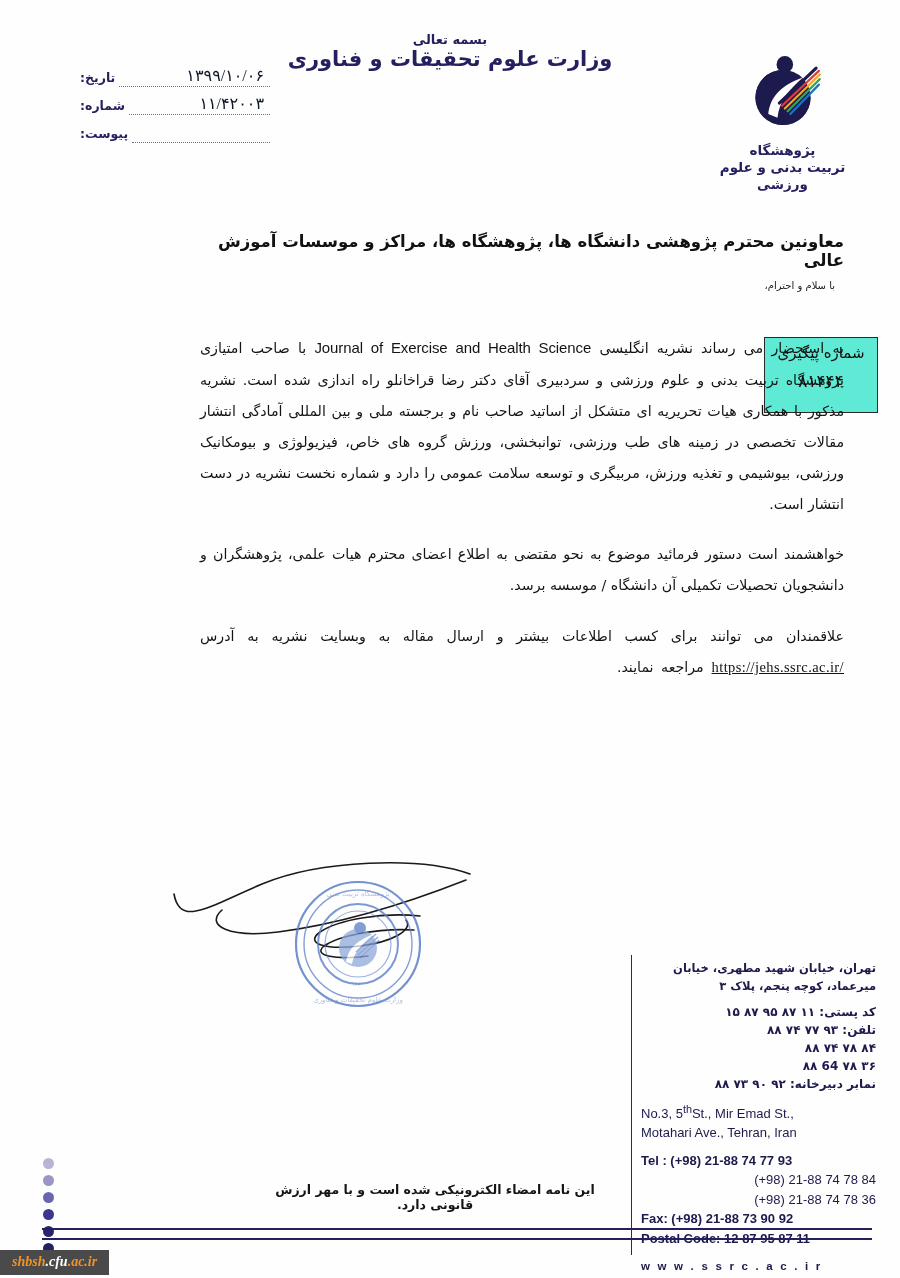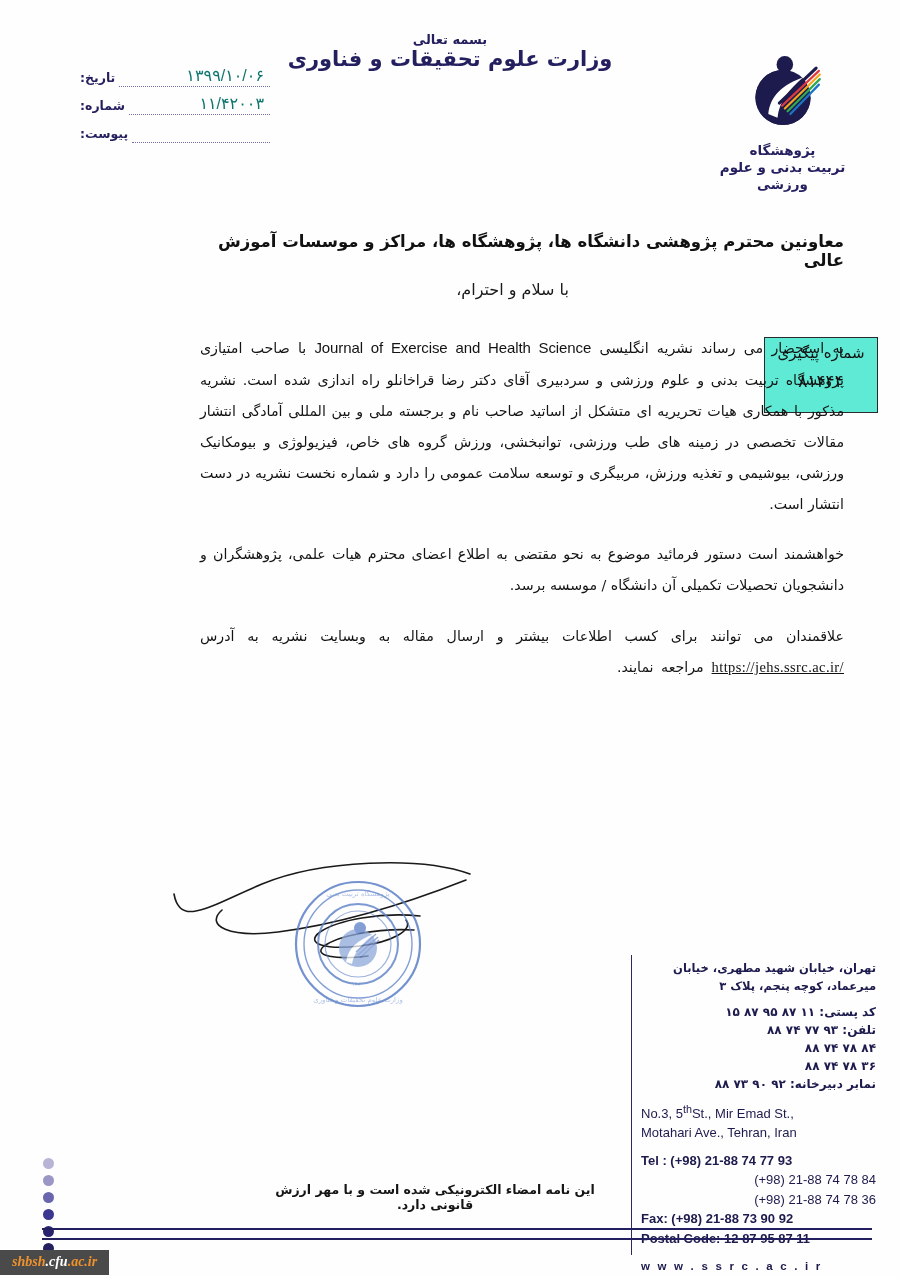"۱۳۹۹/۱۰/۰۶" .meta-value { color: #0f766e -> #0f172a; font-family: Liberation Sans, sans-serif -> Liberation Serif, serif }
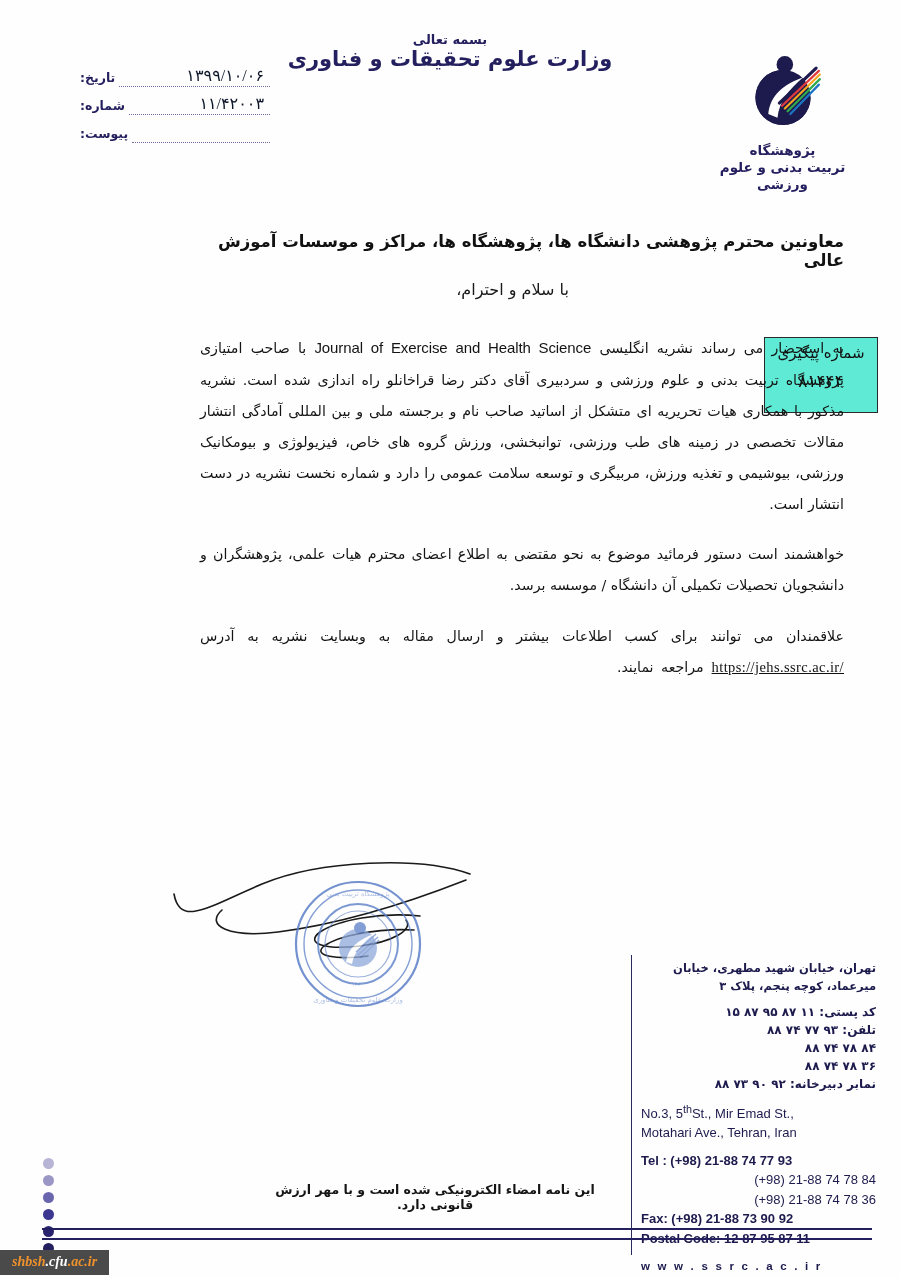"با سلام و احترام،" .salutation { font-size: 16px -> 10px; text-align: center -> right }
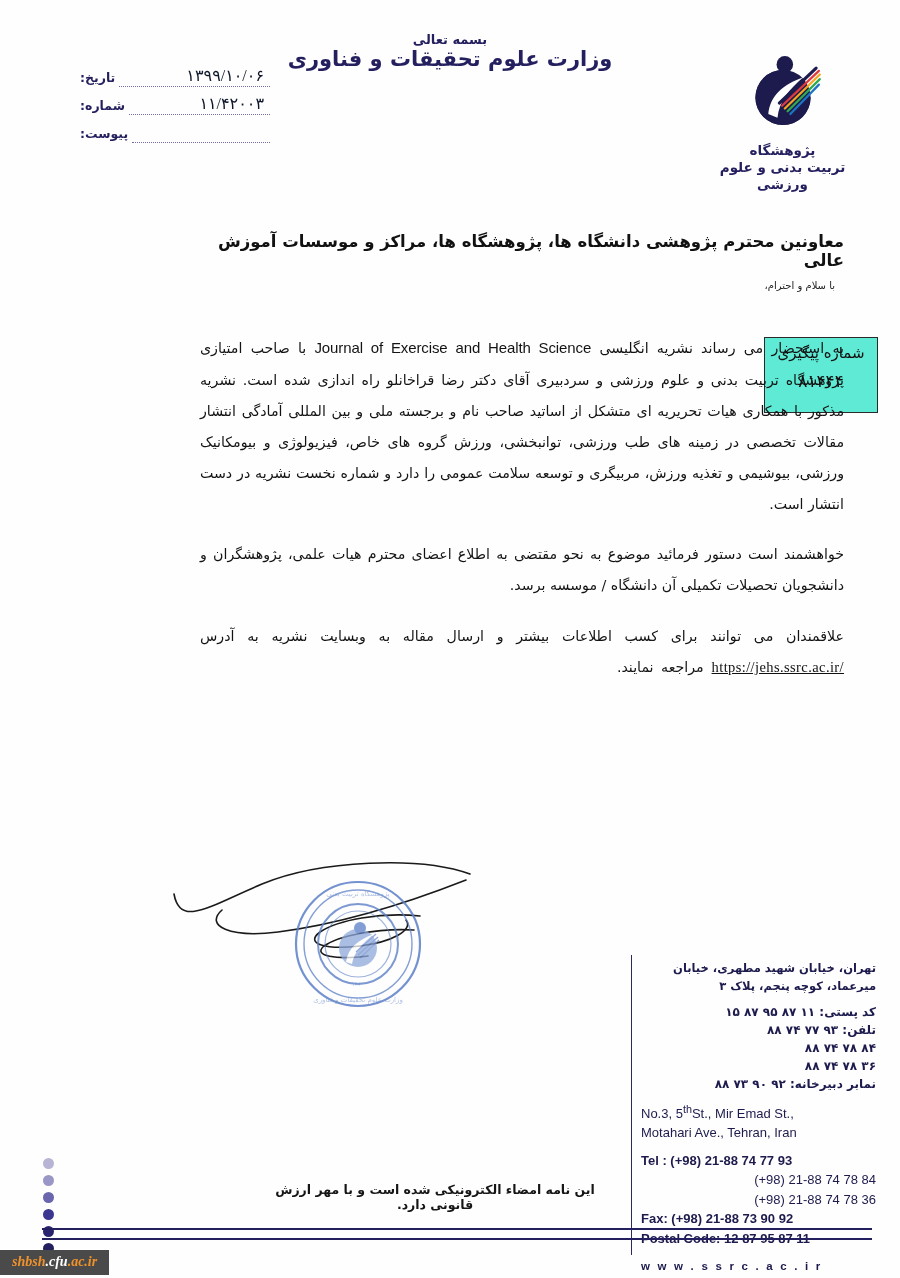"۳۶ ۷۸ ۷۴ ۸۸" div.fc-row { text: ۷۴ -> 64 }
